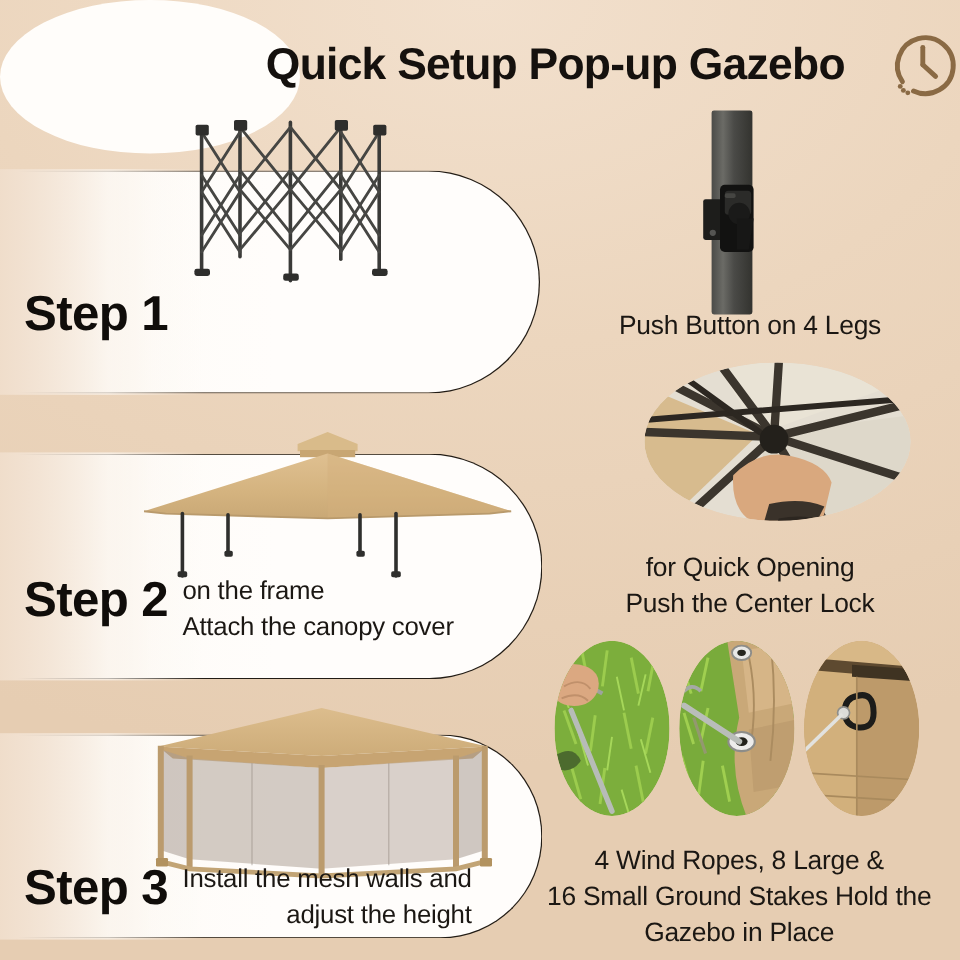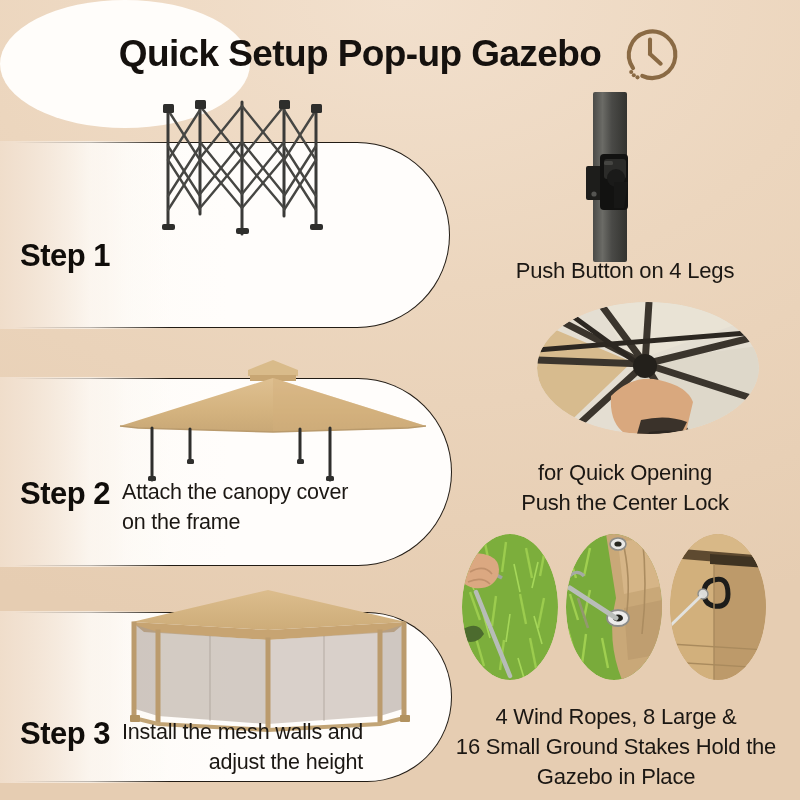"Quick Setup Pop-up Gazebo" .header { gap: 18px -> 34px; justify-content: center -> flex-end }
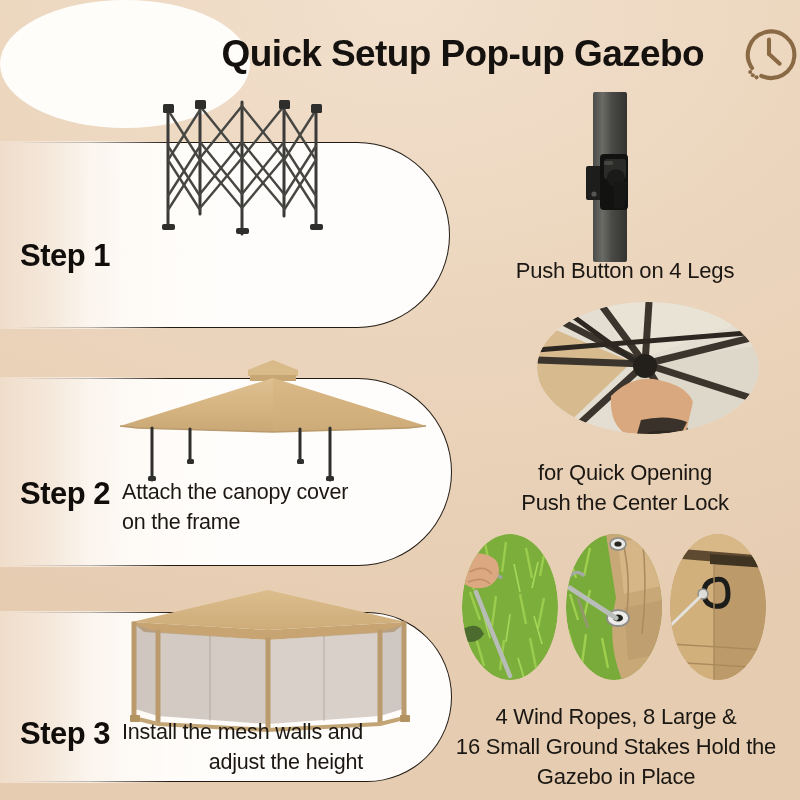"Step 1" .step-label { font-size: 31px -> 41px }
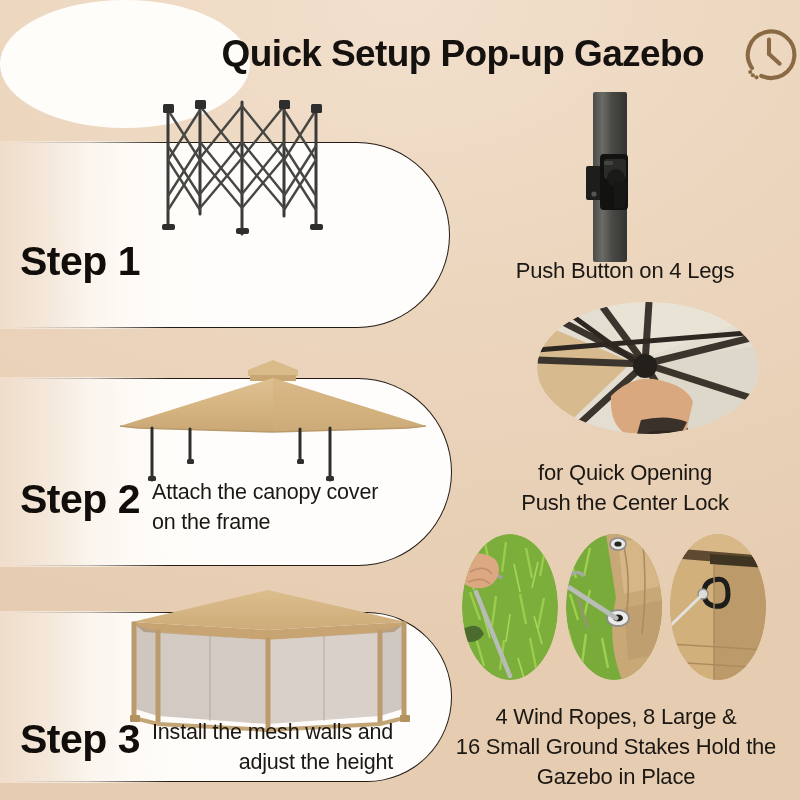"Attach the canopy cover" div { order: before "on the frame" -> after "on the frame" }
